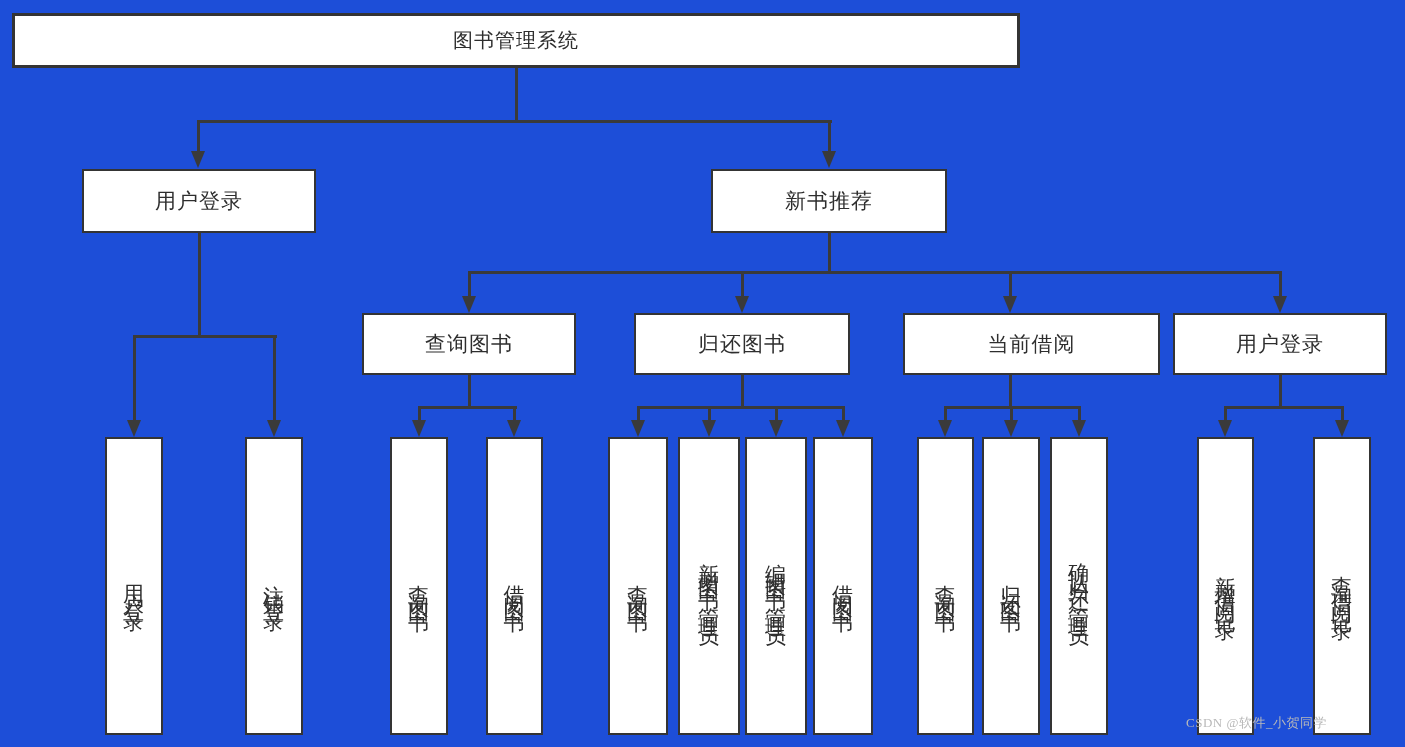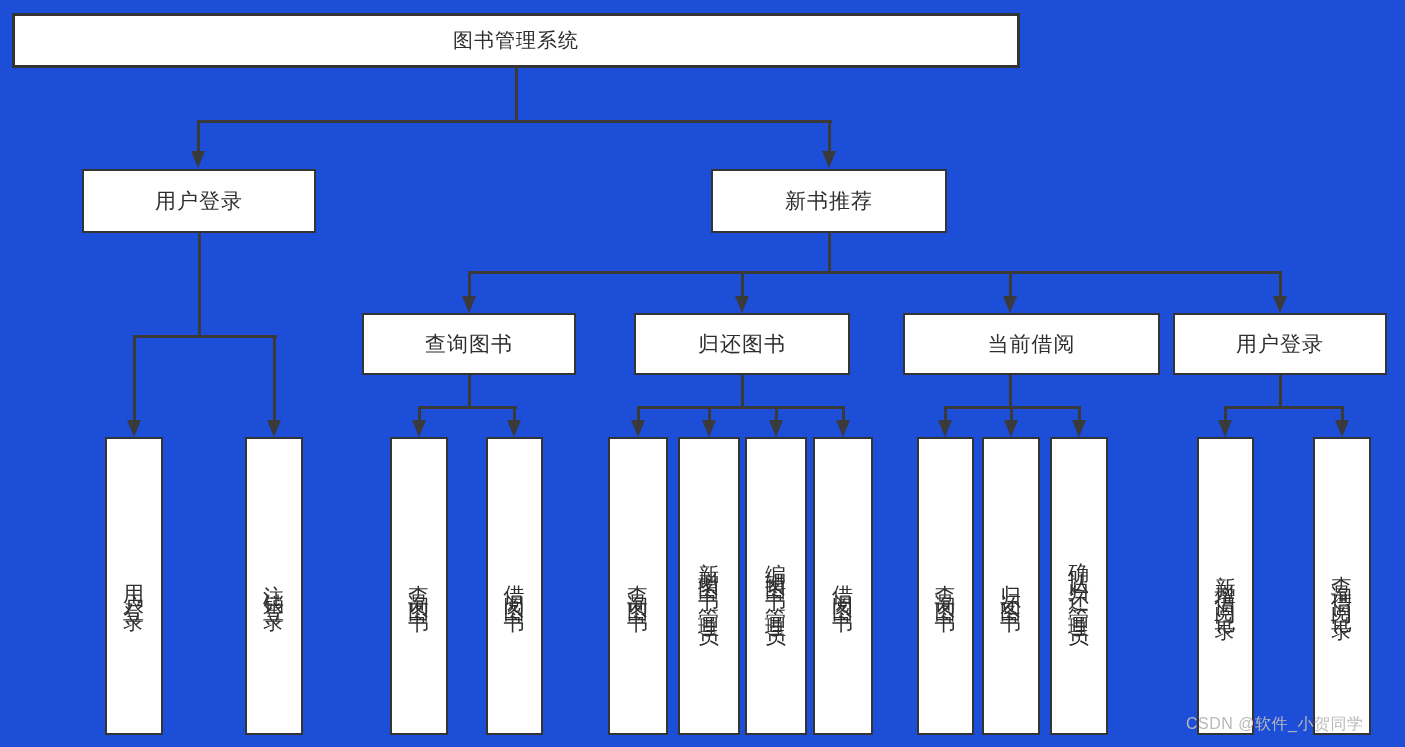"CSDN @软件_小贺同学" .watermark { font-family: none -> Liberation Serif, serif; font-size: 16px -> 13px }
